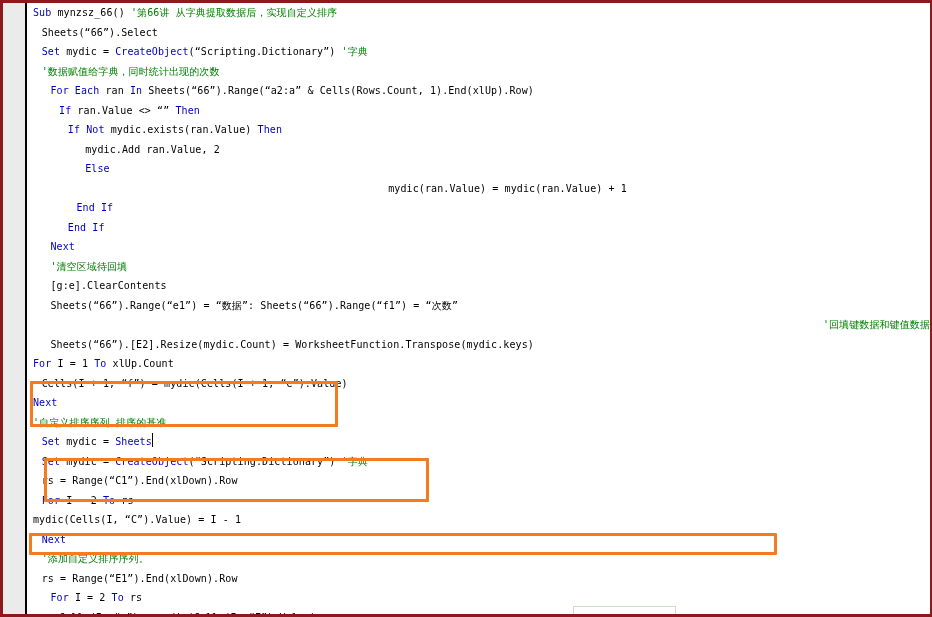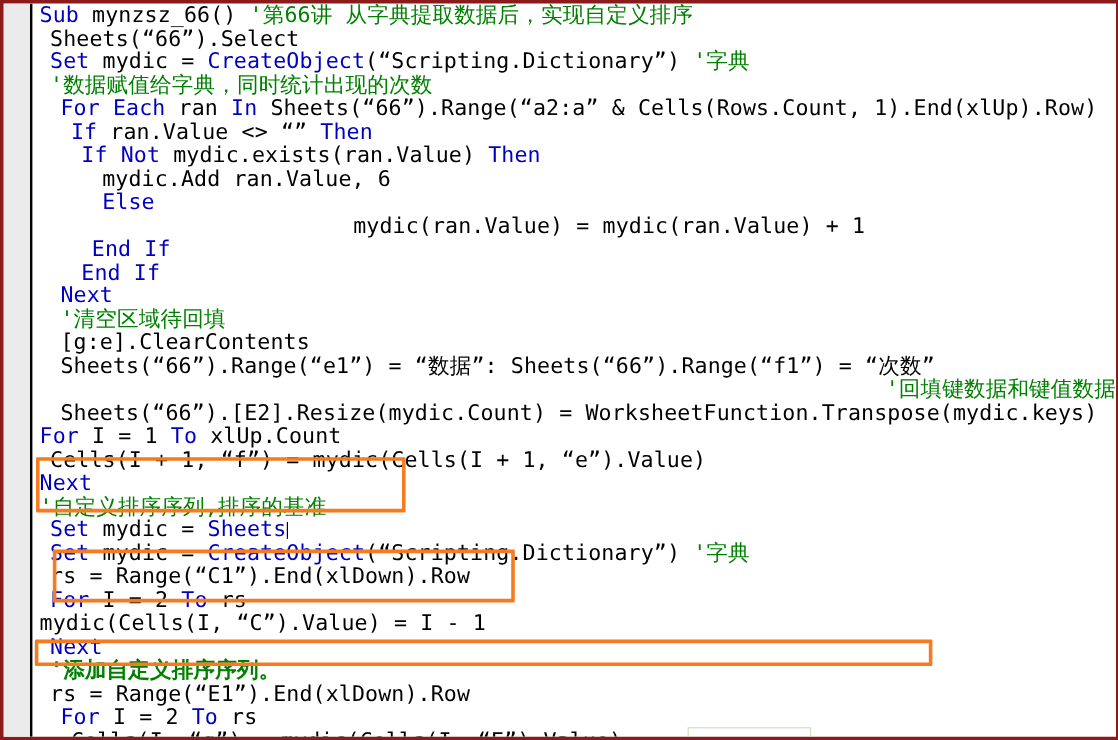"Sub mynzsz_66() '第66讲 从字典提取数据后，实现自定义排序" .line { font-size: 18px -> 10px }
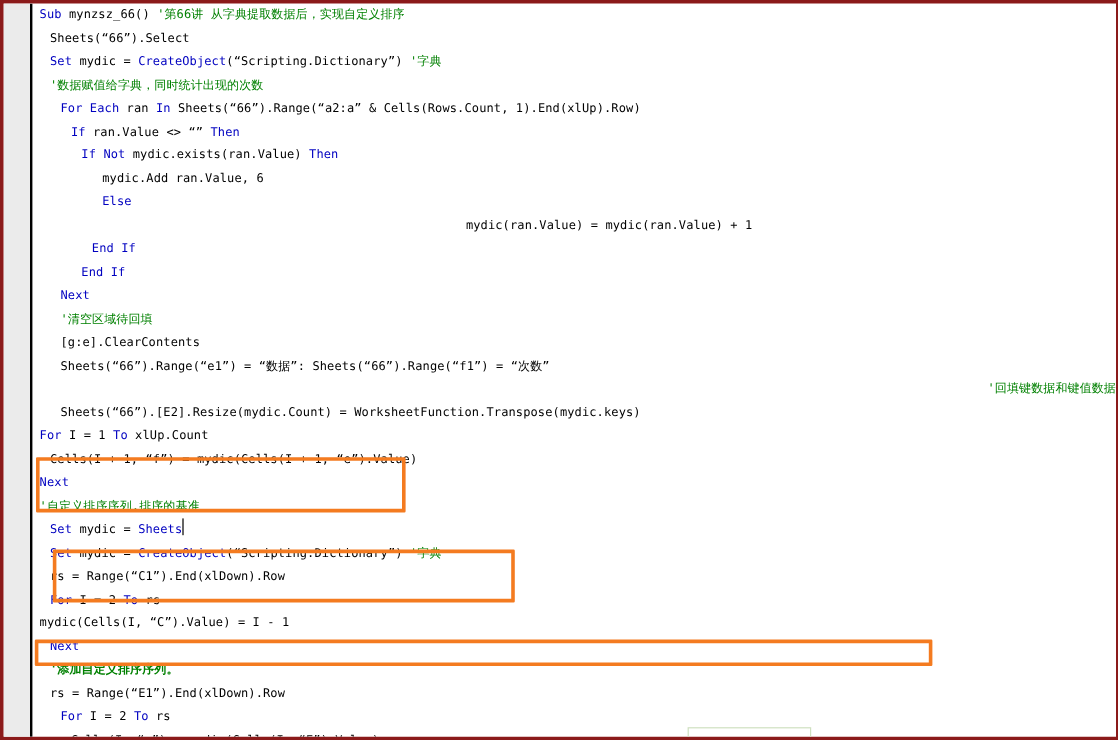"mydic.Add ran.Value, 6" span.plain { text: 6 -> 2 }
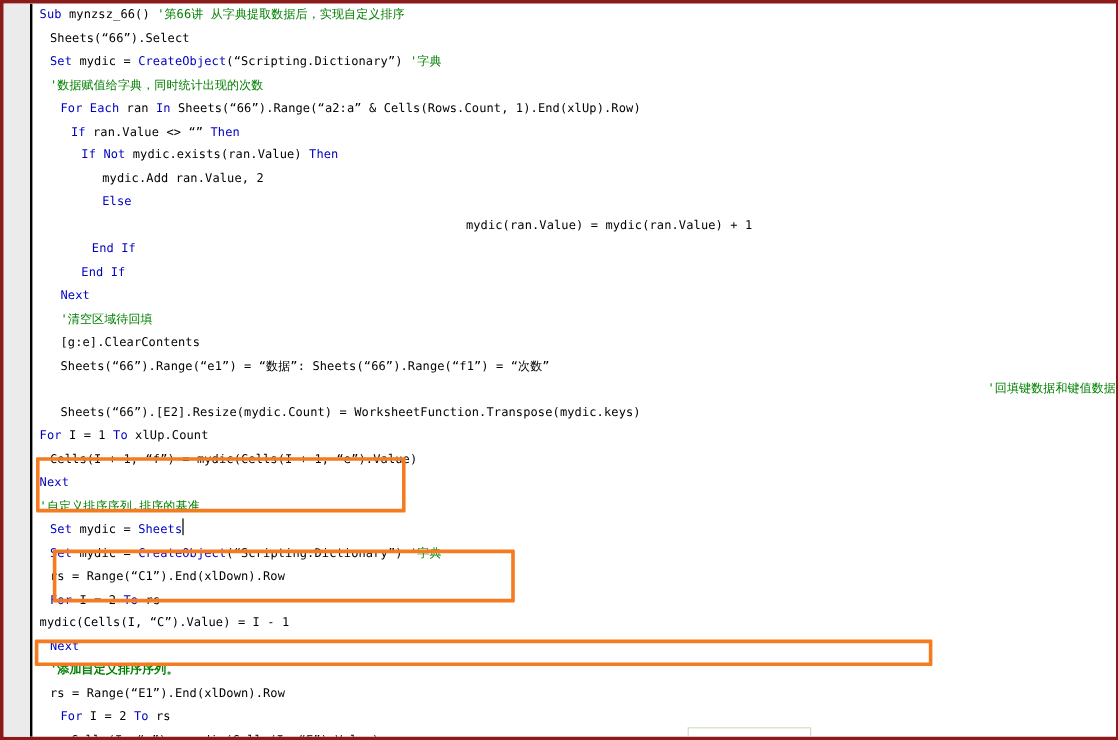"'添加自定义排序序列。" div.line { font-weight: bold -> none }
